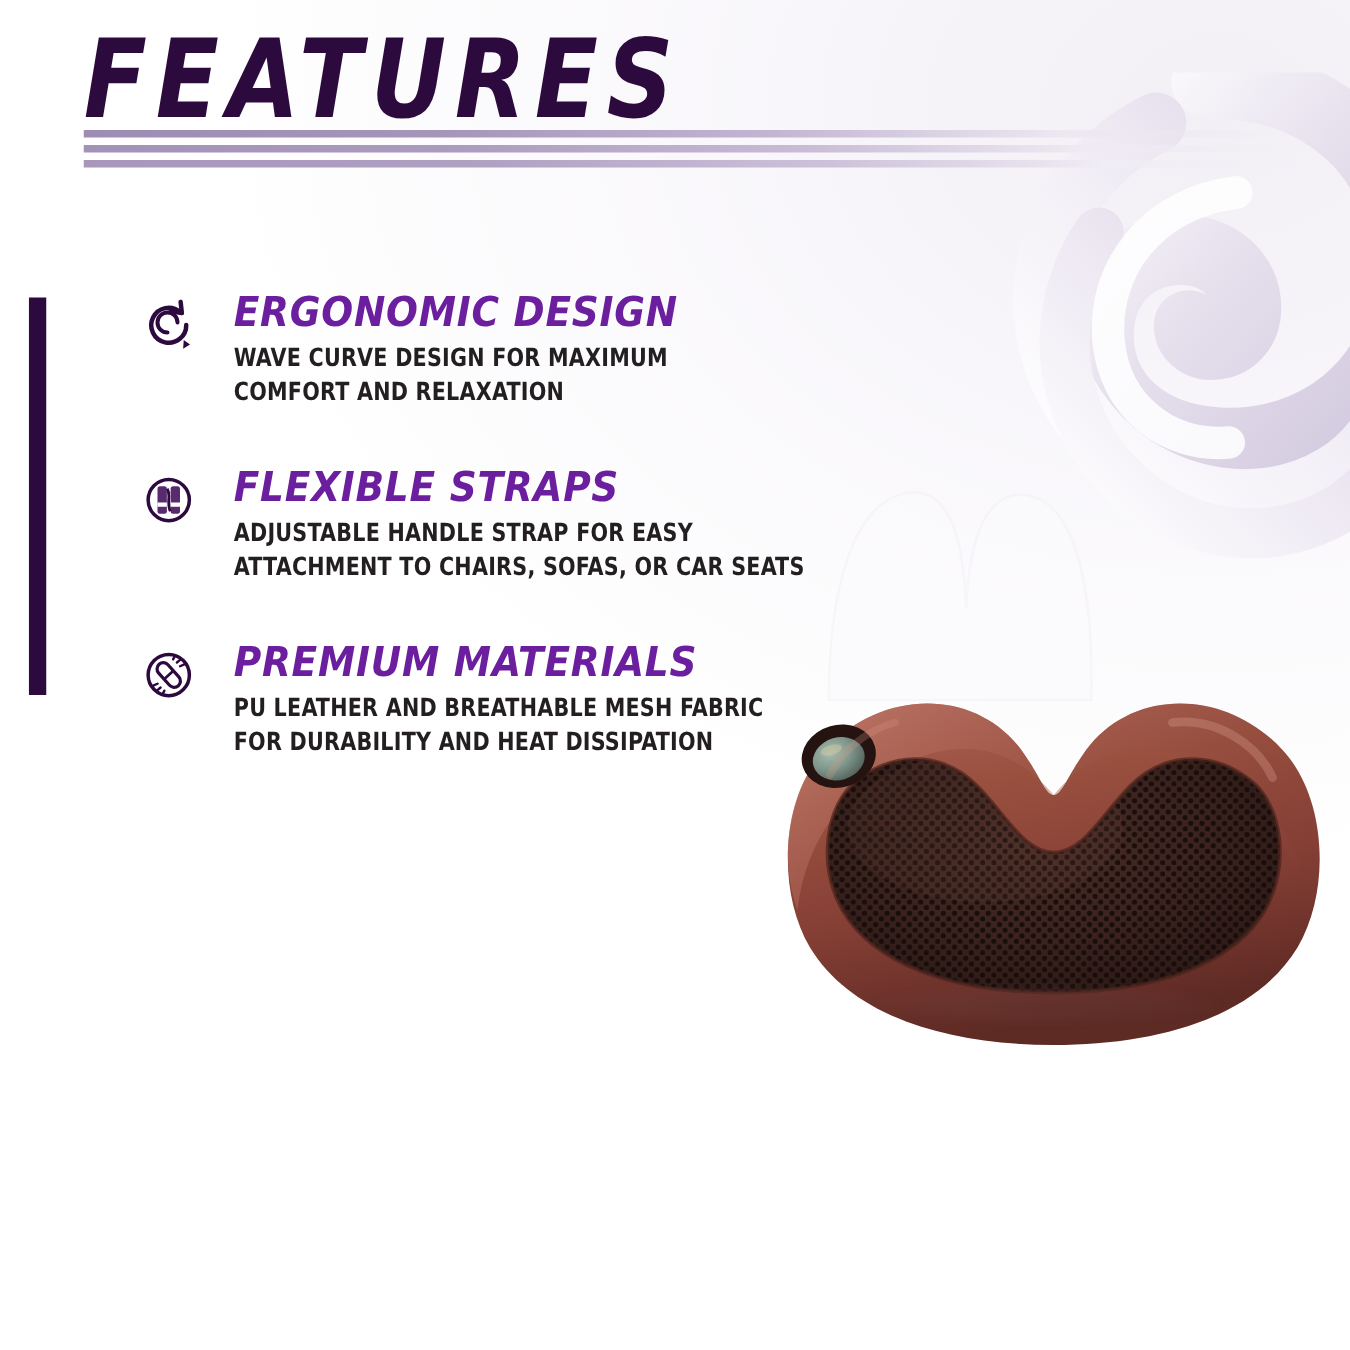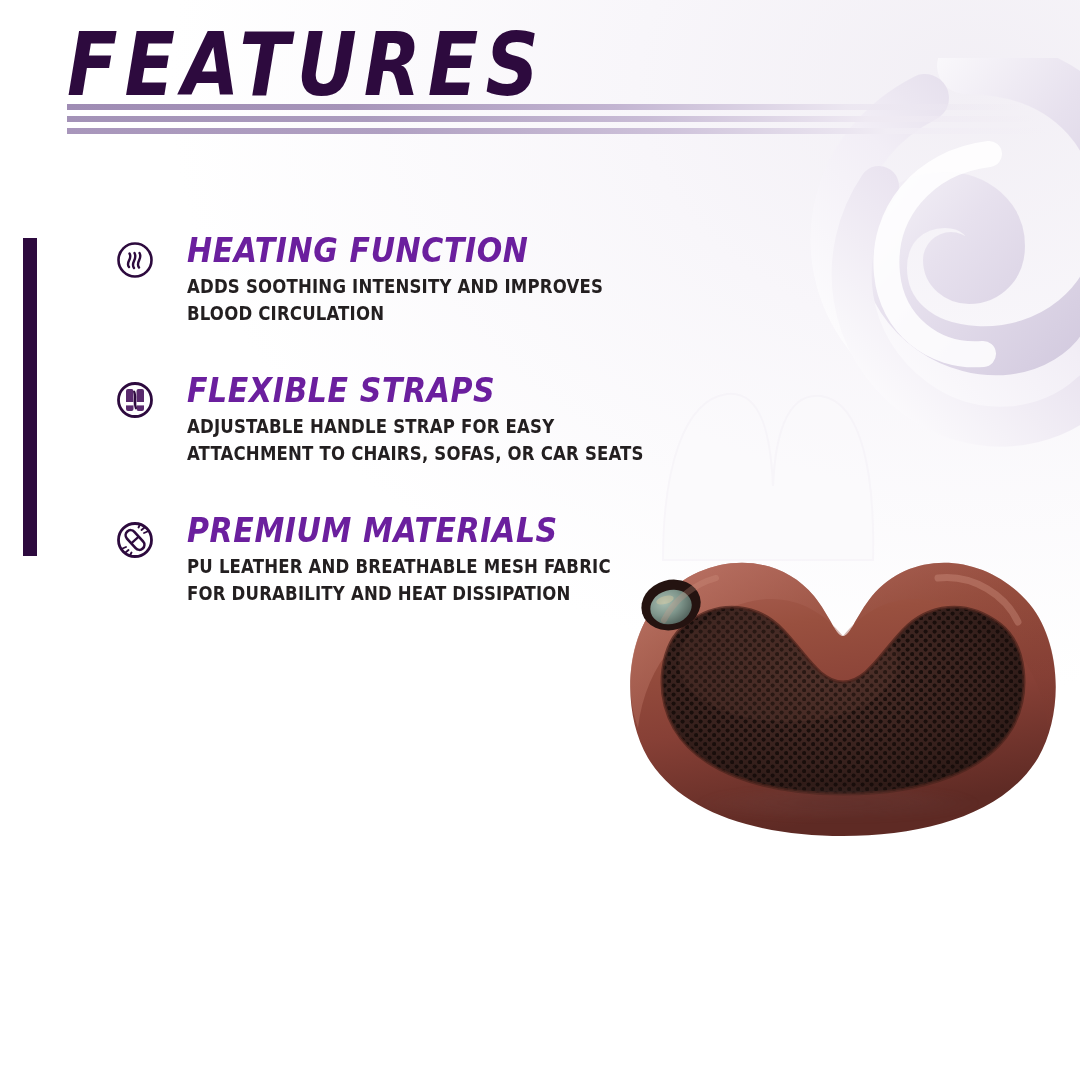"ERGONOMIC DESIGN" div.feature { html: none -> <div> <span> <svg> <path></path> <path></path> <path></path> <path></path> </svg> </span> <h2>ERGONOMIC DESIGN</h2> <p> <span>WAVE CURVE DESIGN FOR MAXIMUM</span> <span>COMFORT AND RELAXATION</span> </p> </div> }
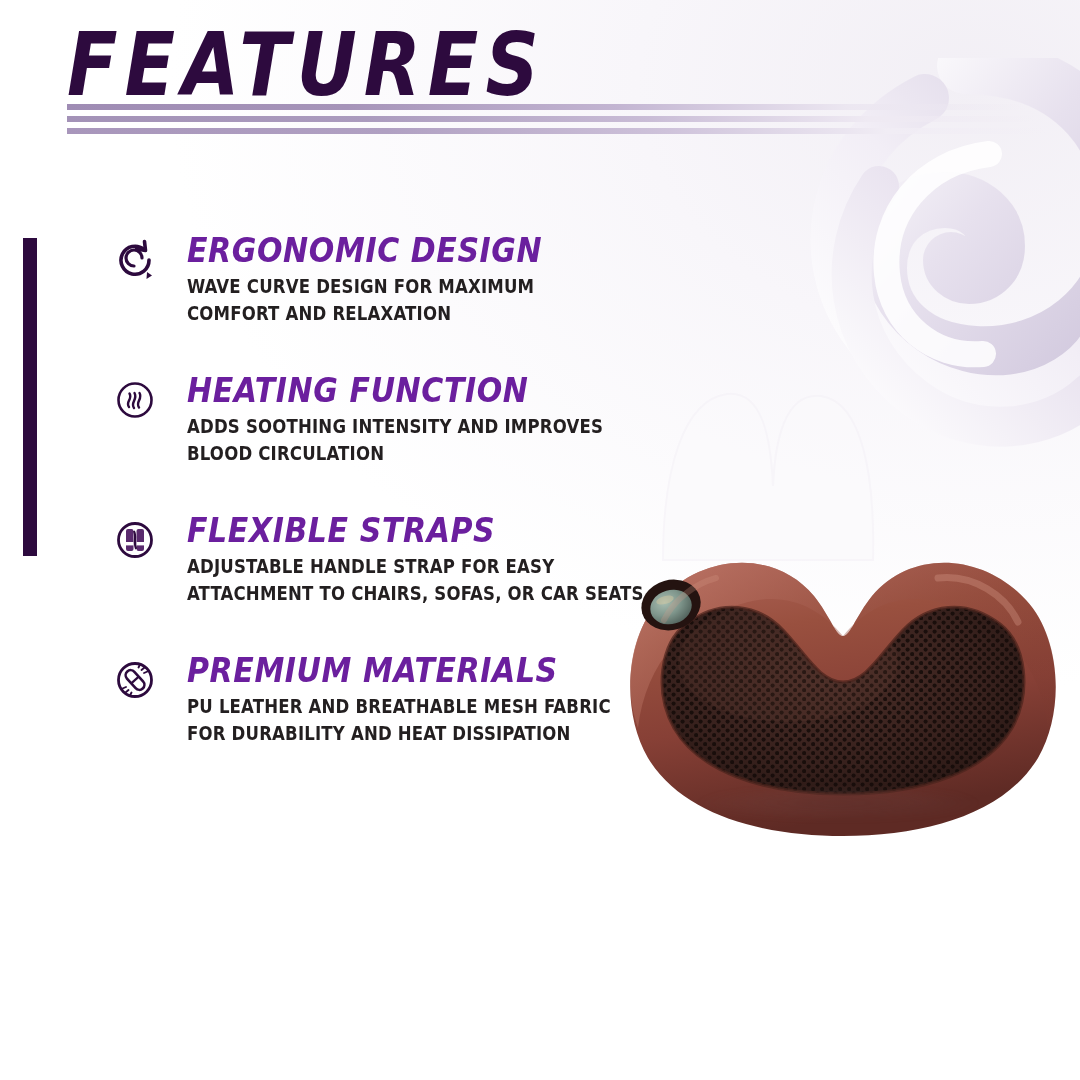"HEATING FUNCTION" div.feature { html: <div> <span> <svg> <circle></circle> <path></path> <path></path> <path></path> </svg> </span> <h2>HEATING FUNCTION</h2> <p> <span>ADDS SOOTHING INTENSITY AND IMPROVES</span> <span>BLOOD CIRCULATION</span> </p> </div> -> none }
